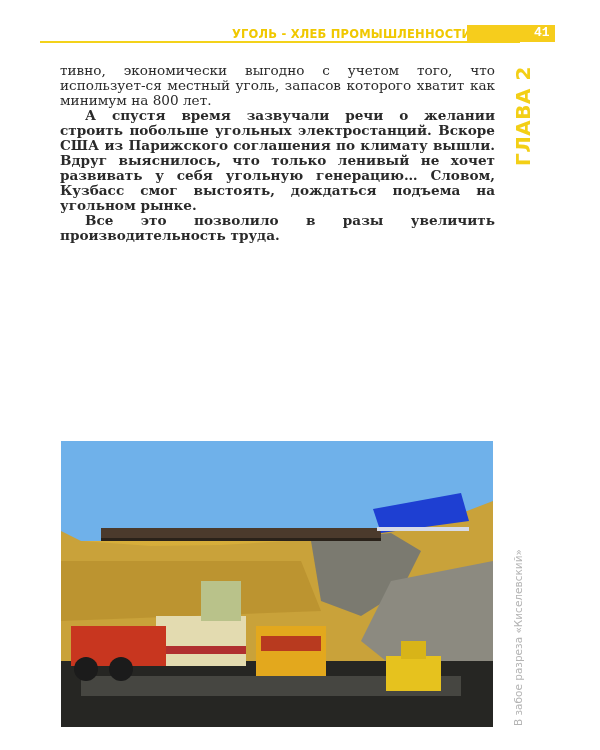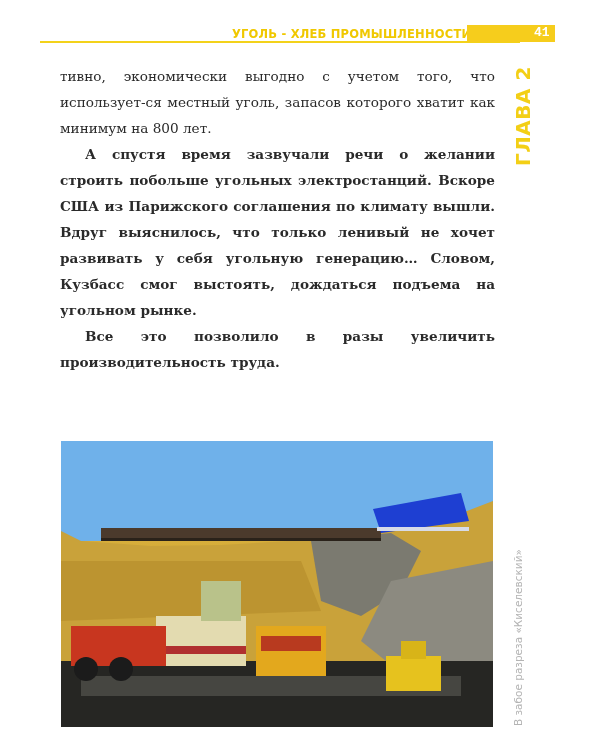"тивно, экономически выгодно с учетом" .body-text { line-height: 26px -> 15px }
